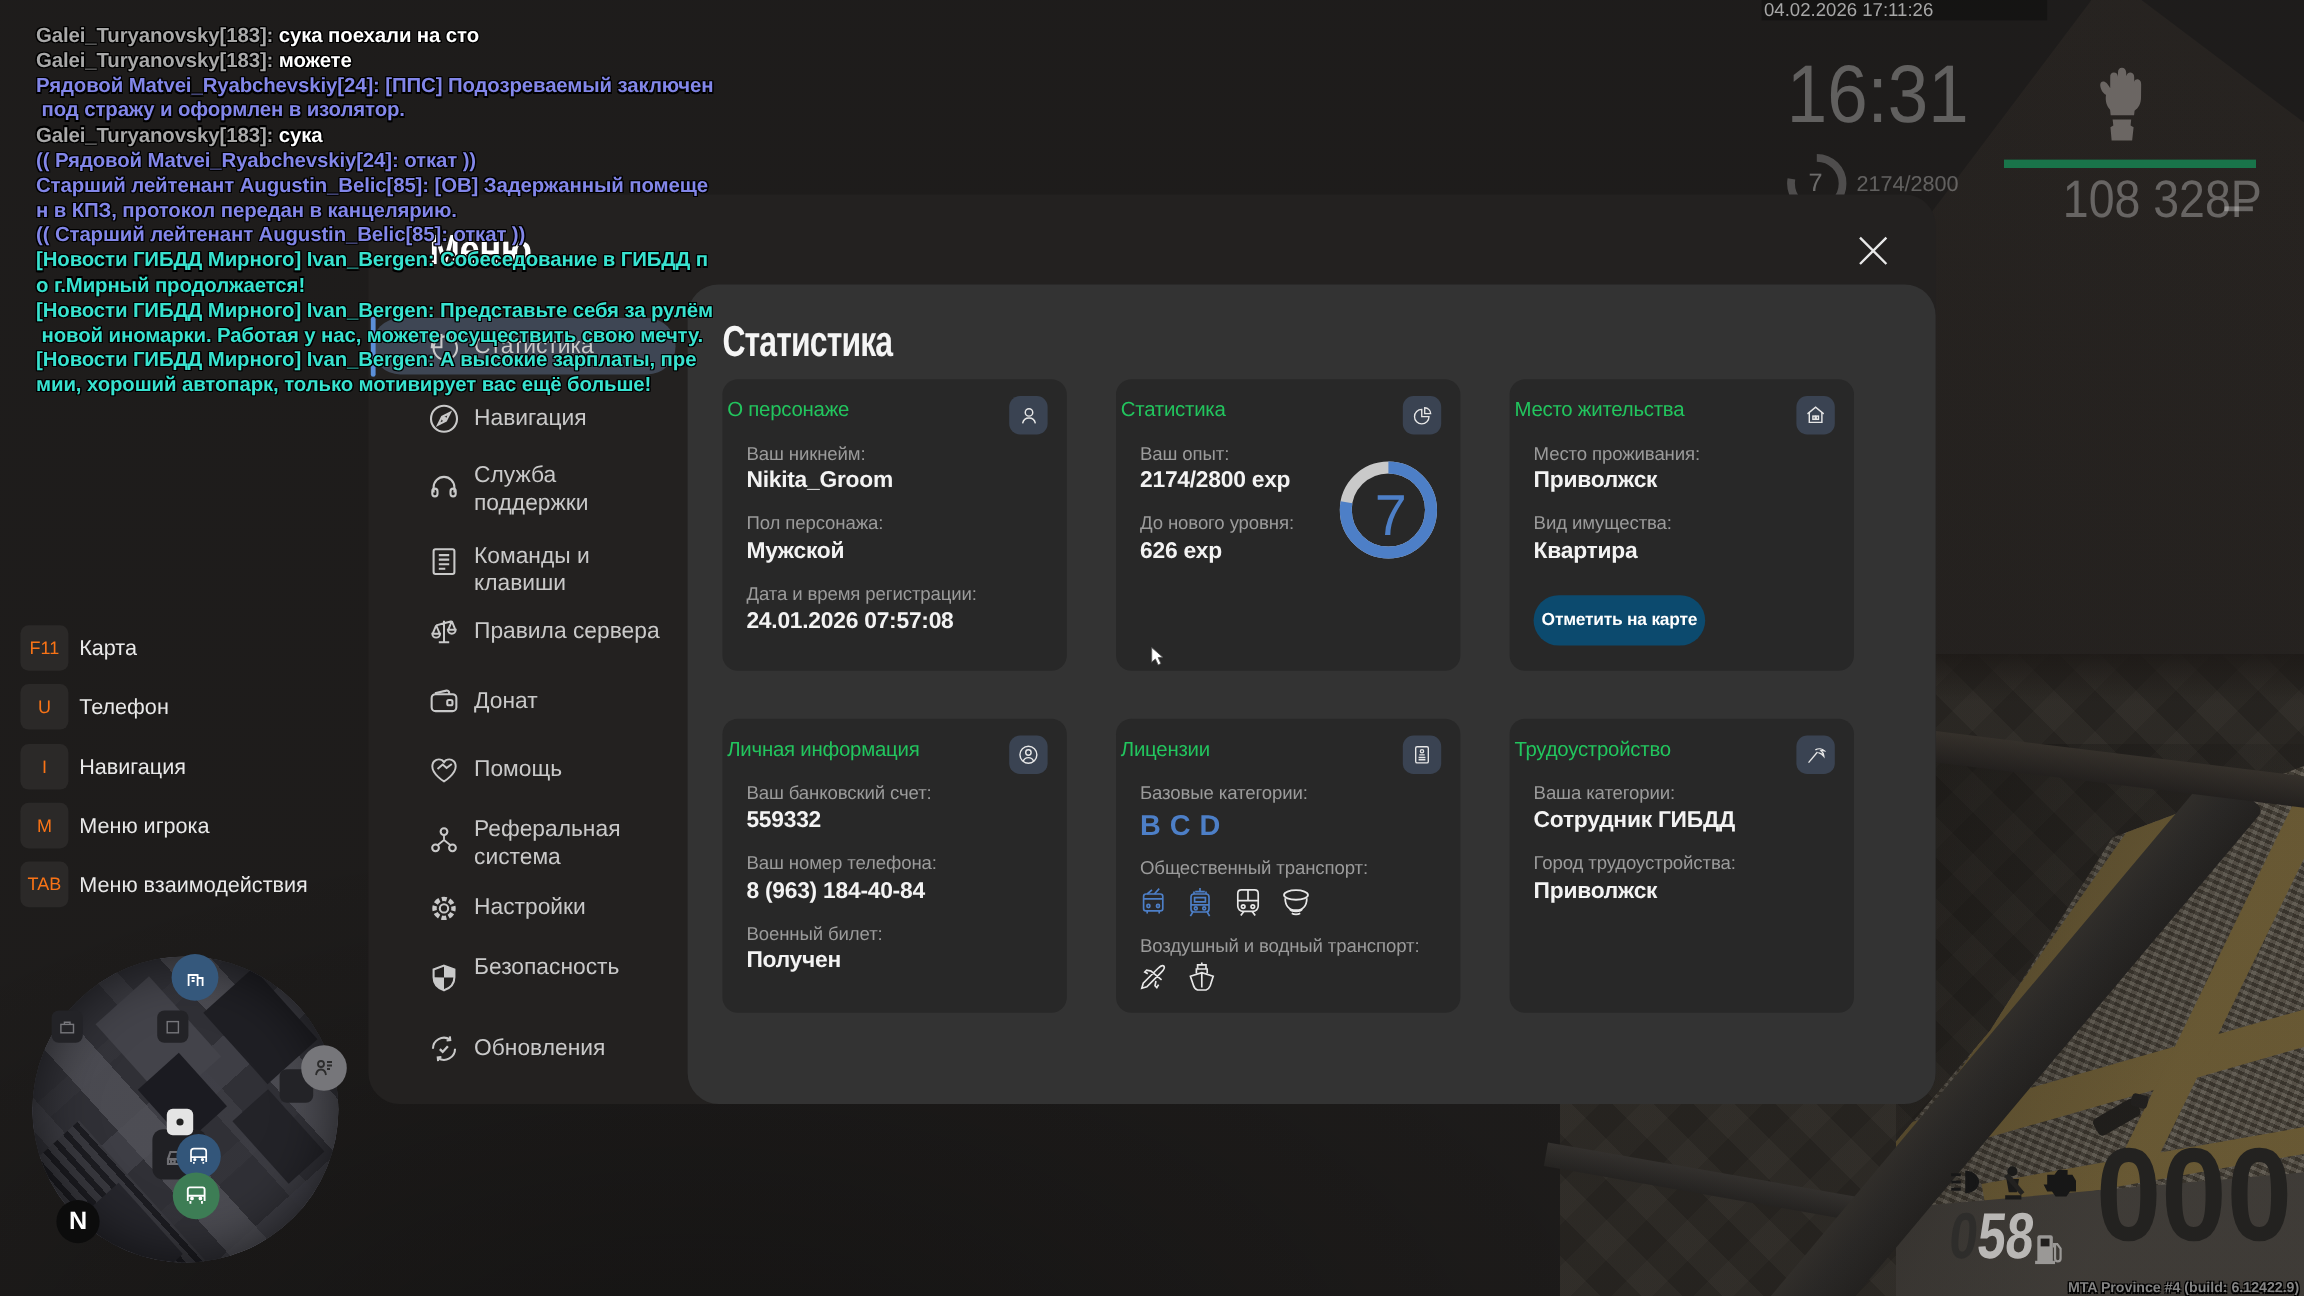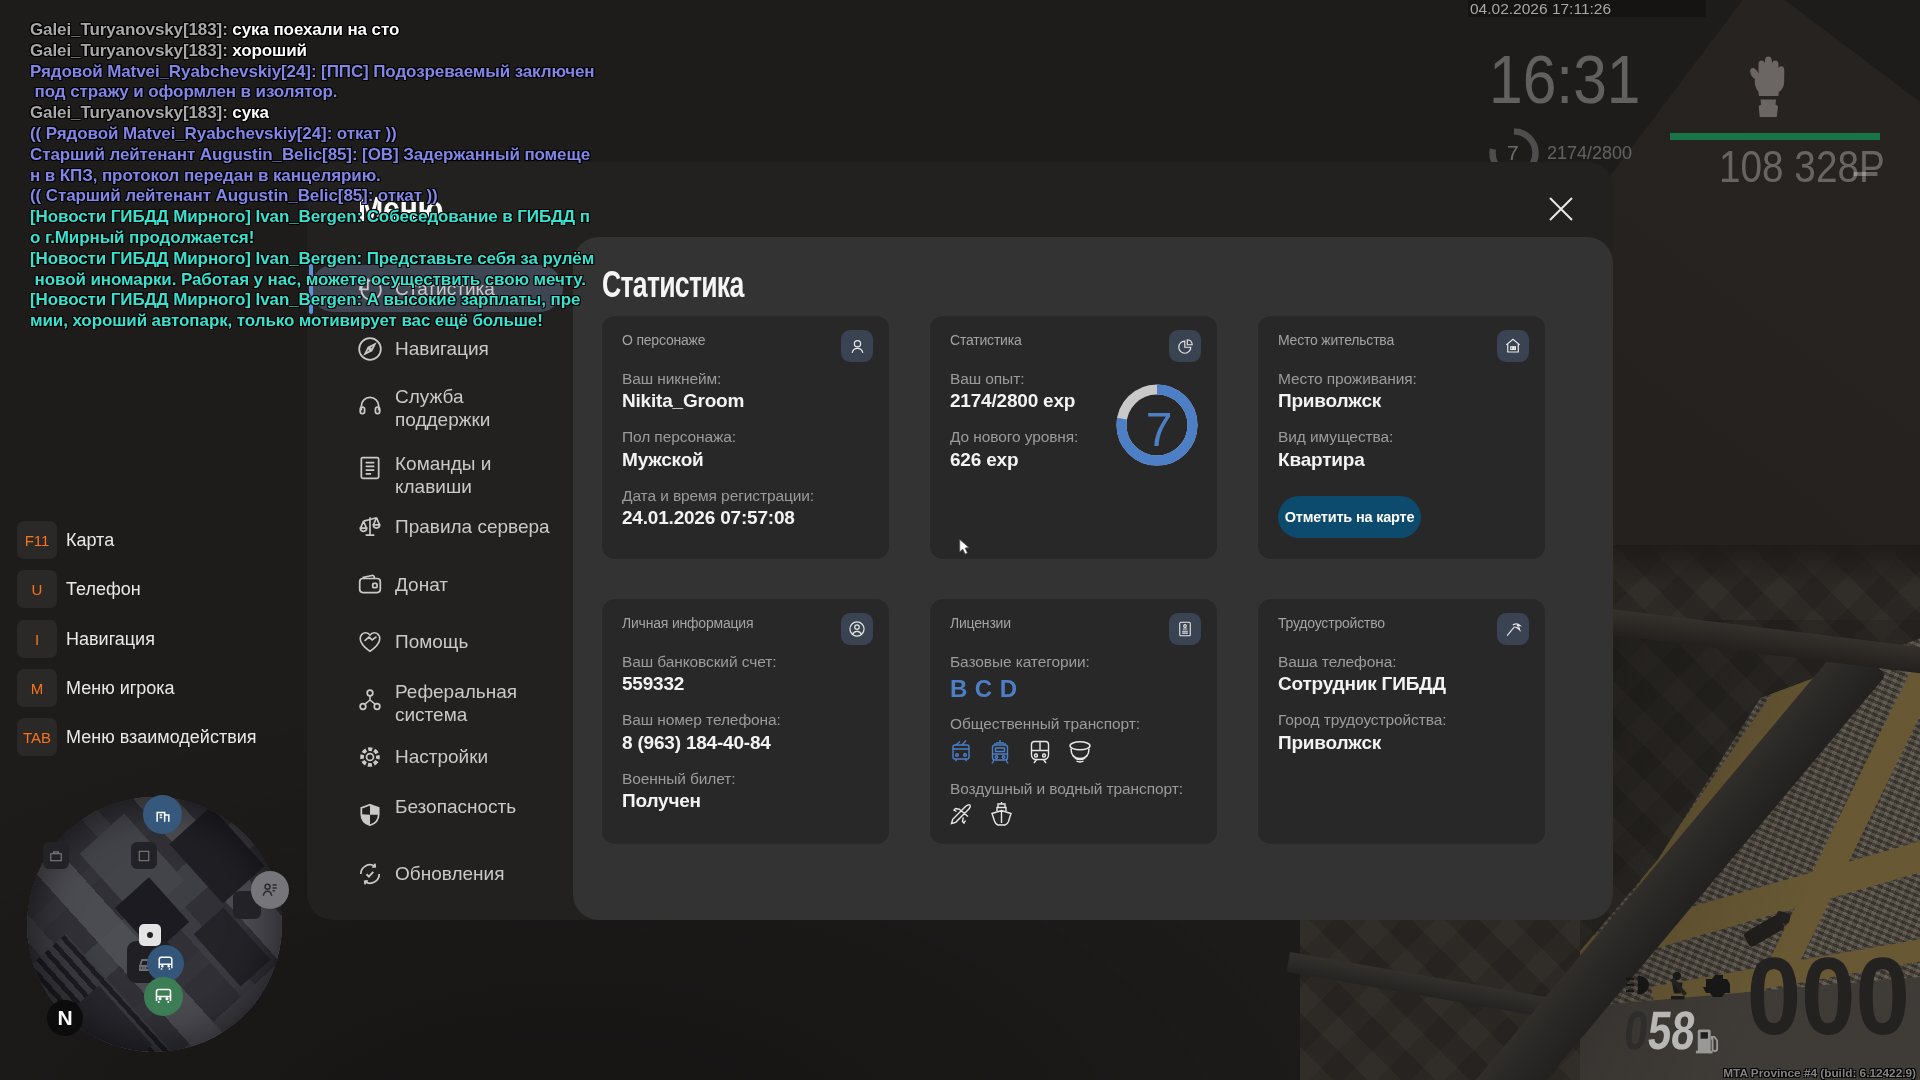"хороший" span.cw { text: хороший -> можете }
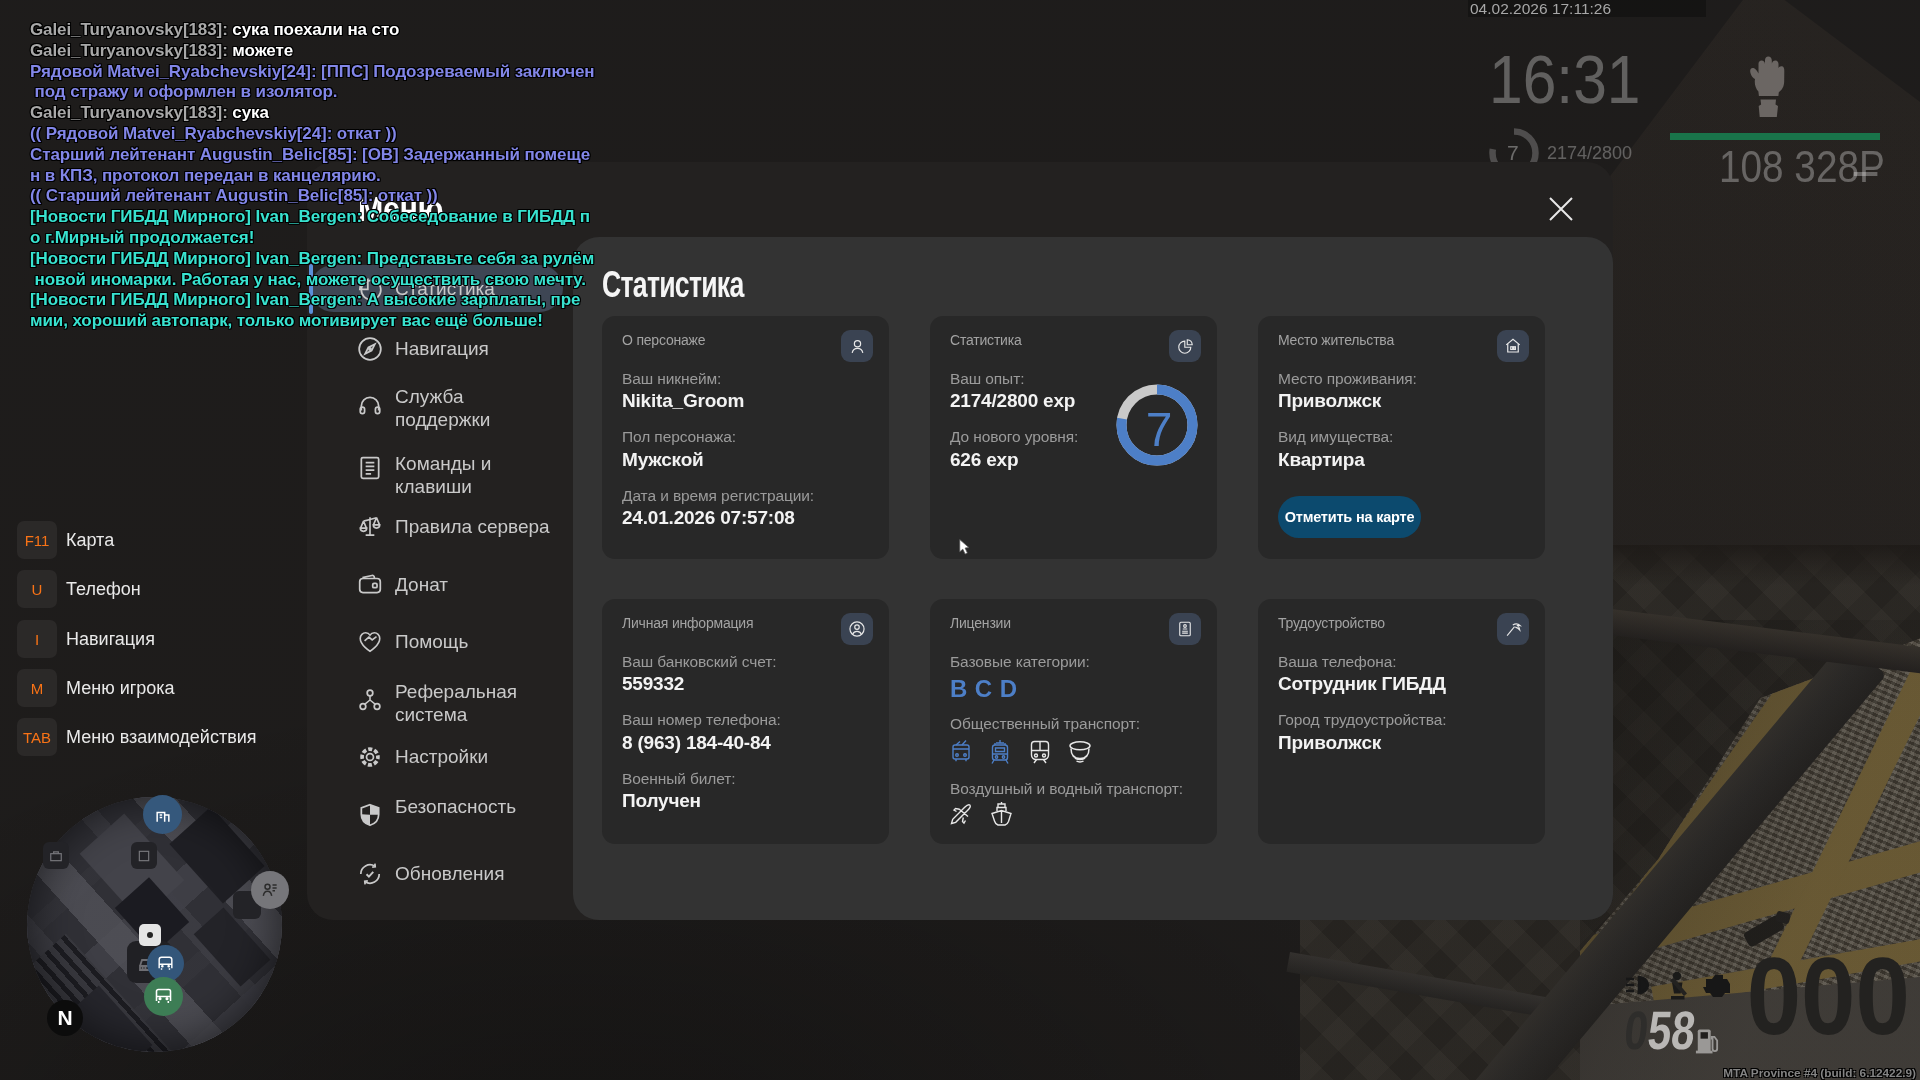"О персонаже" .card .ti { color: #a3a3a3 -> #22c55e; font-size: 14px -> 17px; left: 20px -> 4px }
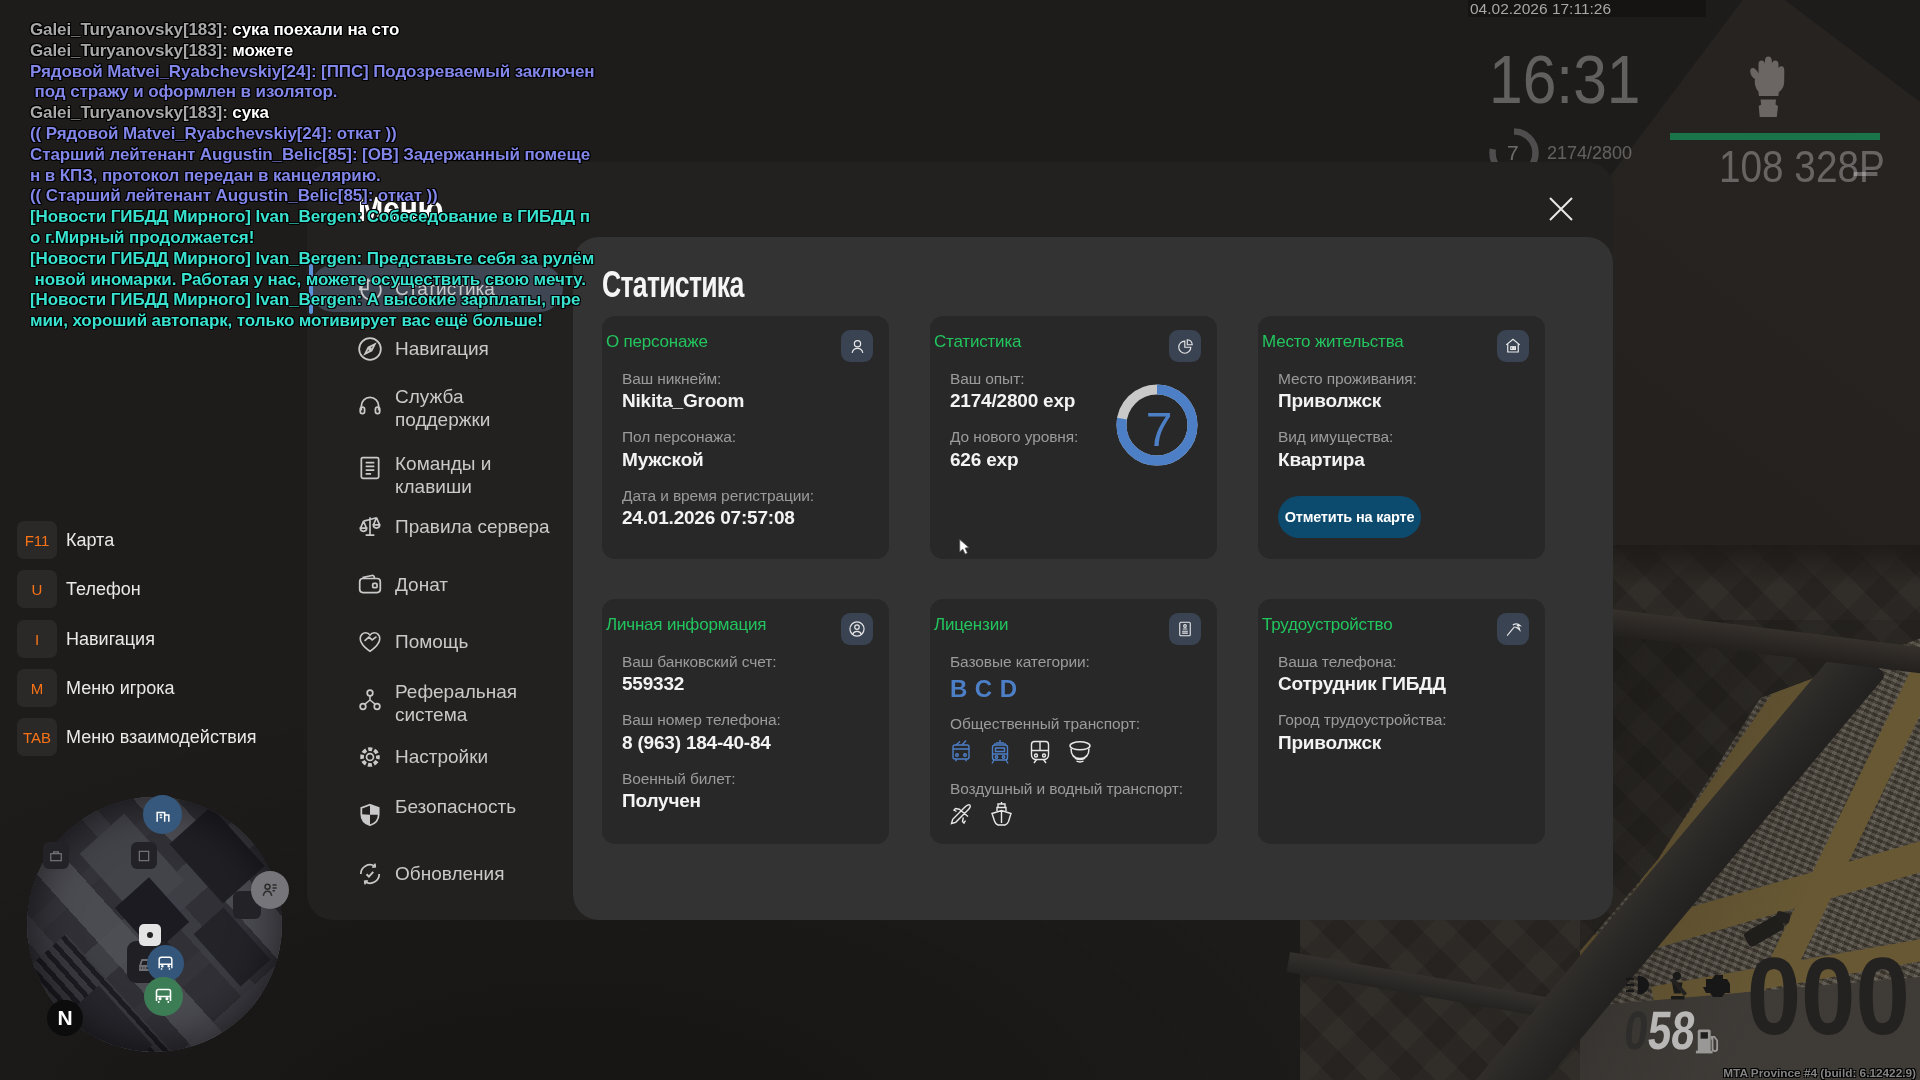"Ваша телефона:" div.lb { text: телефона -> категории }
